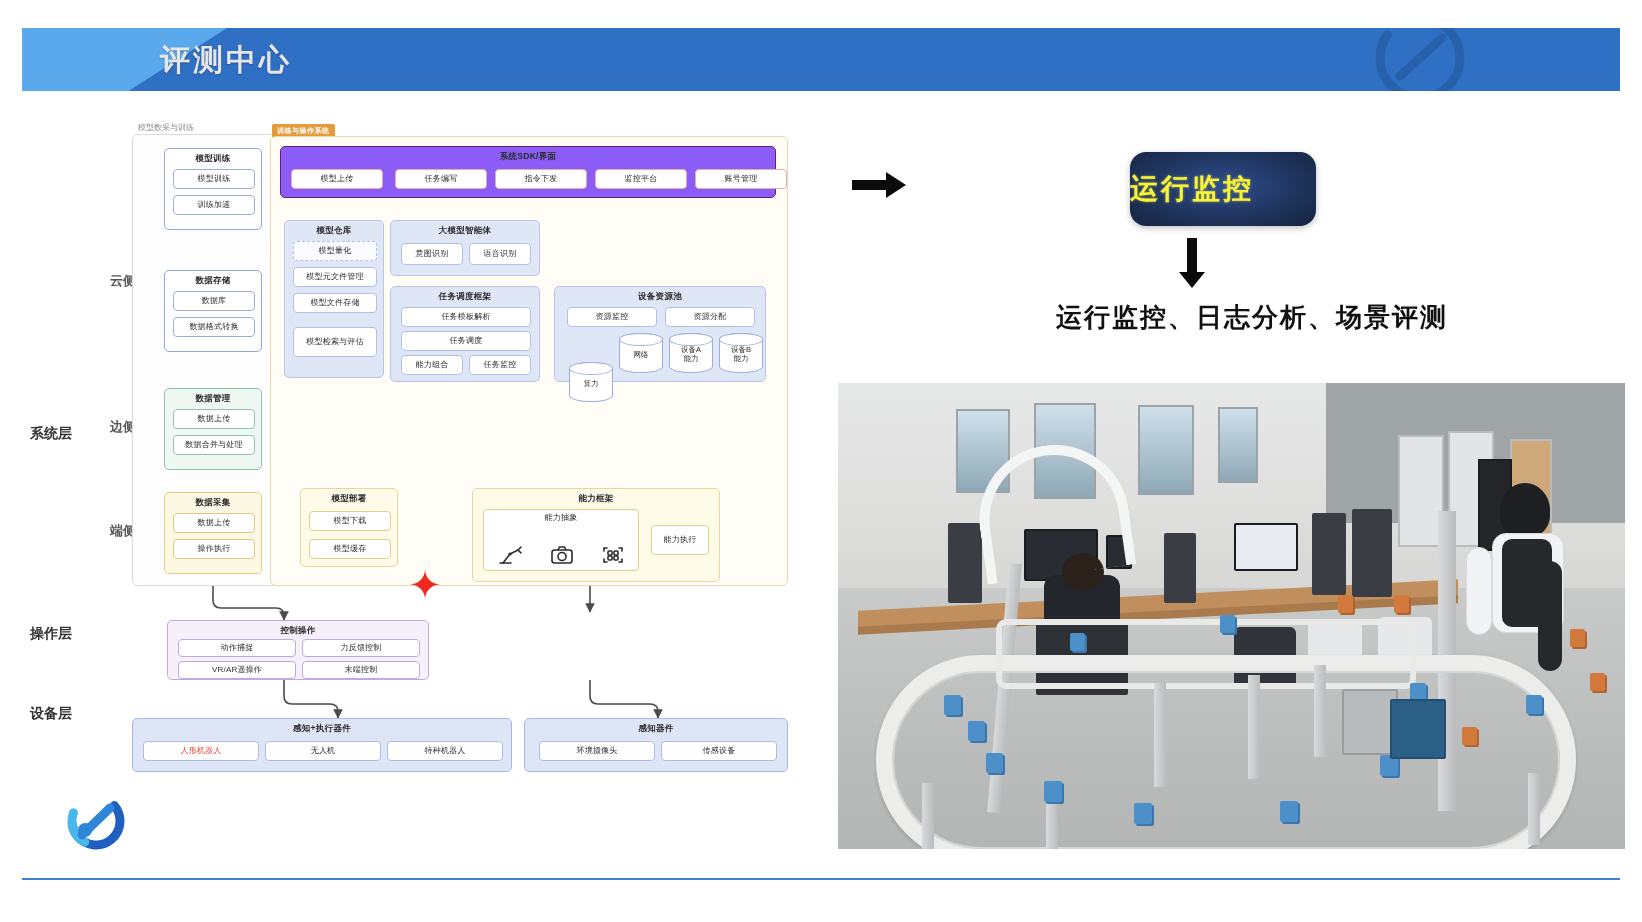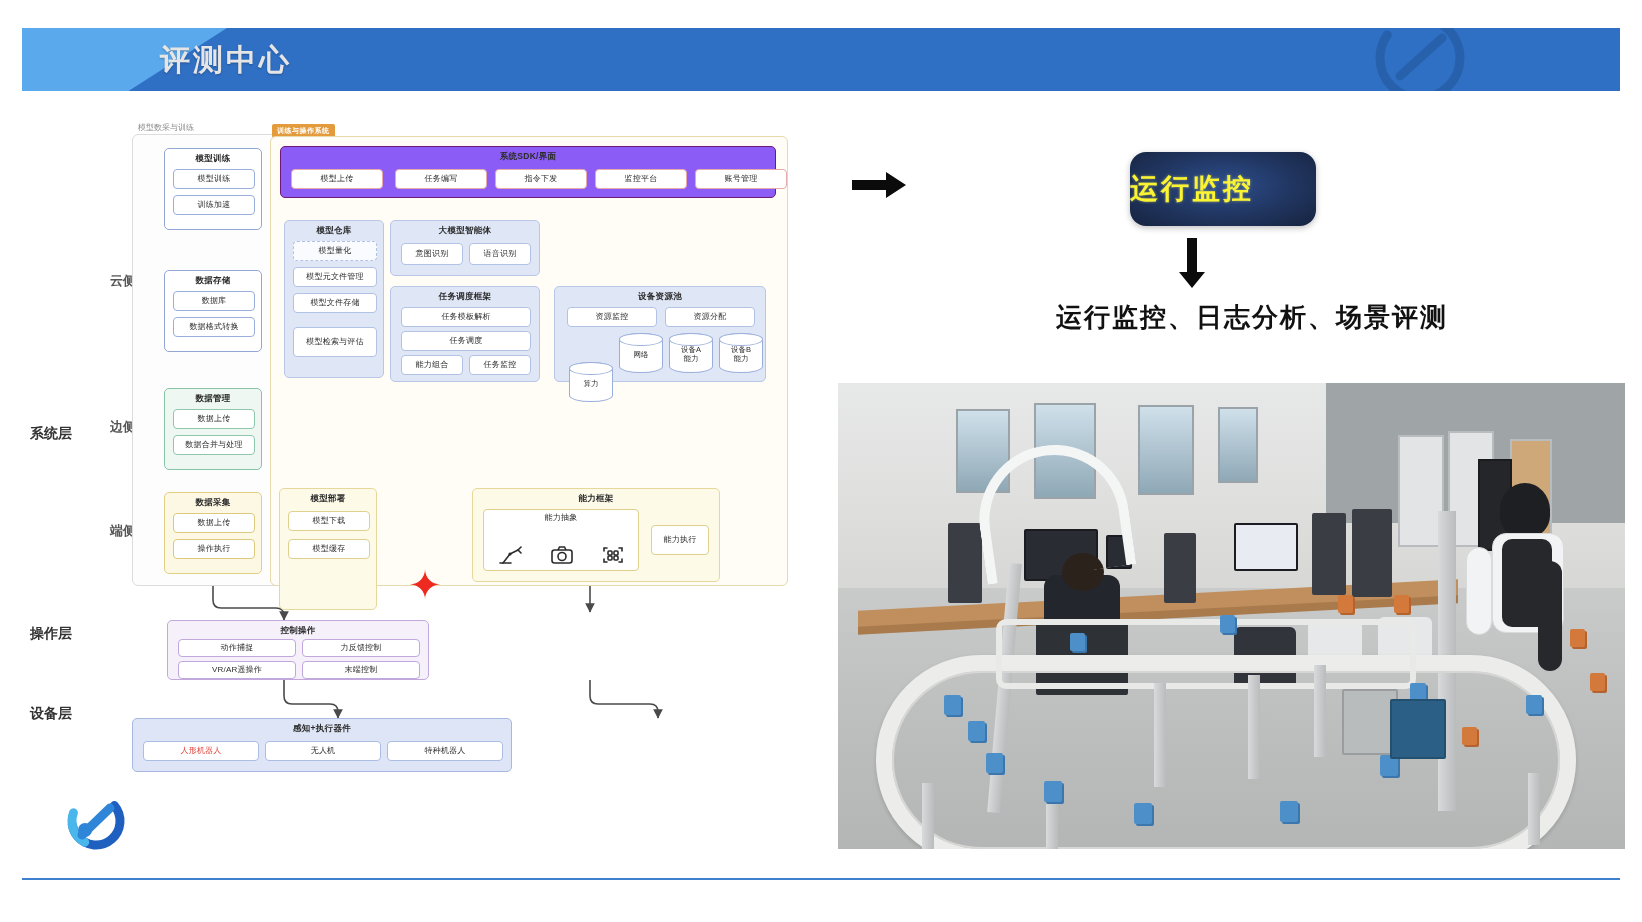"模型部署" div.grp { height: 122px -> 79px; left: 159px -> 180px }
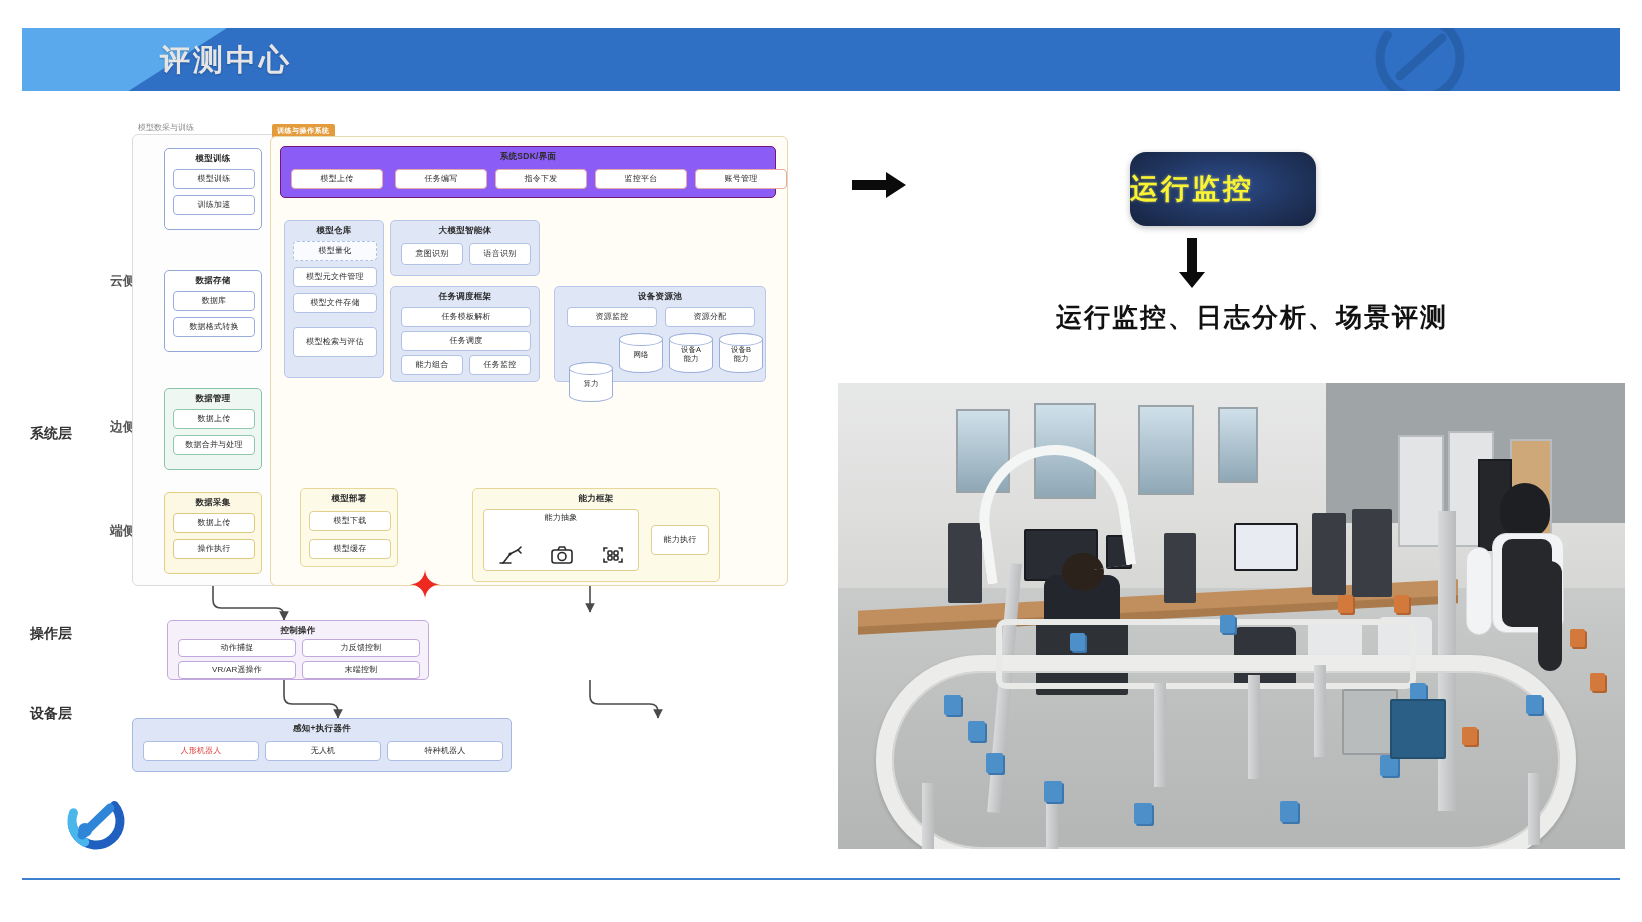"感知器件" div.grp { html: none -> <div> <div>感知器件</div> <div>环境摄像头</div> <div>传感设备</div> </div> }
